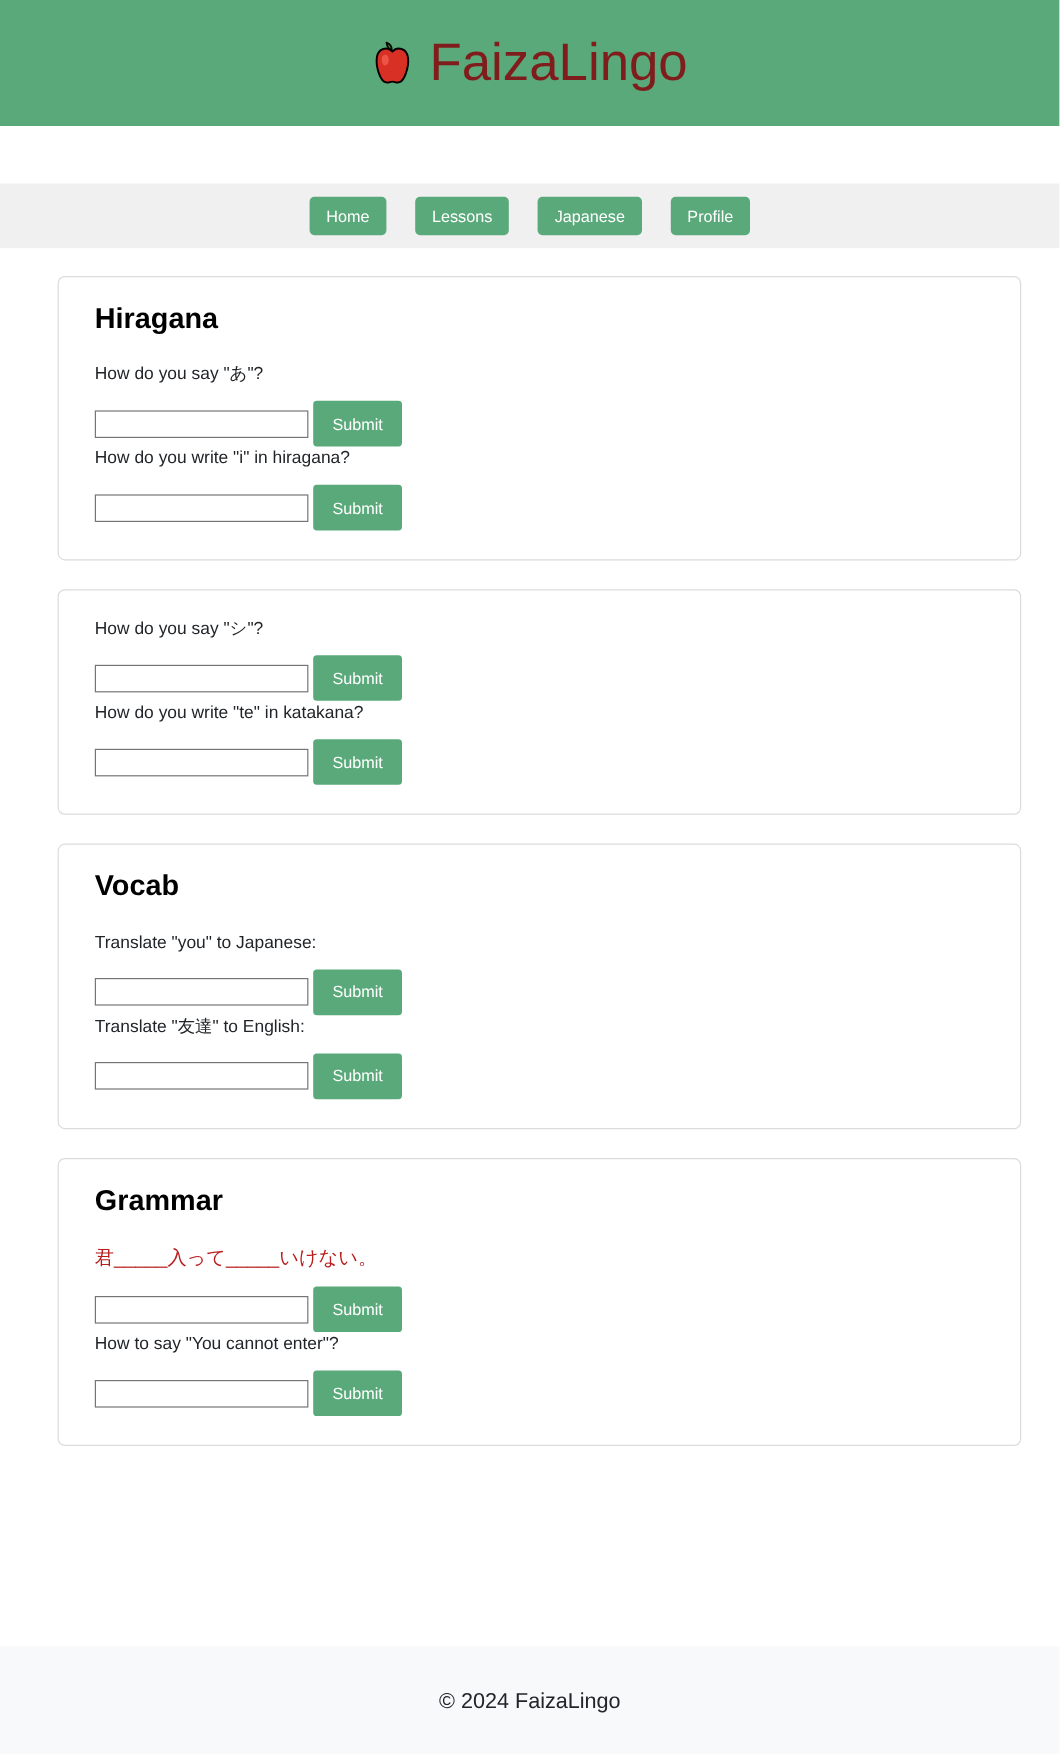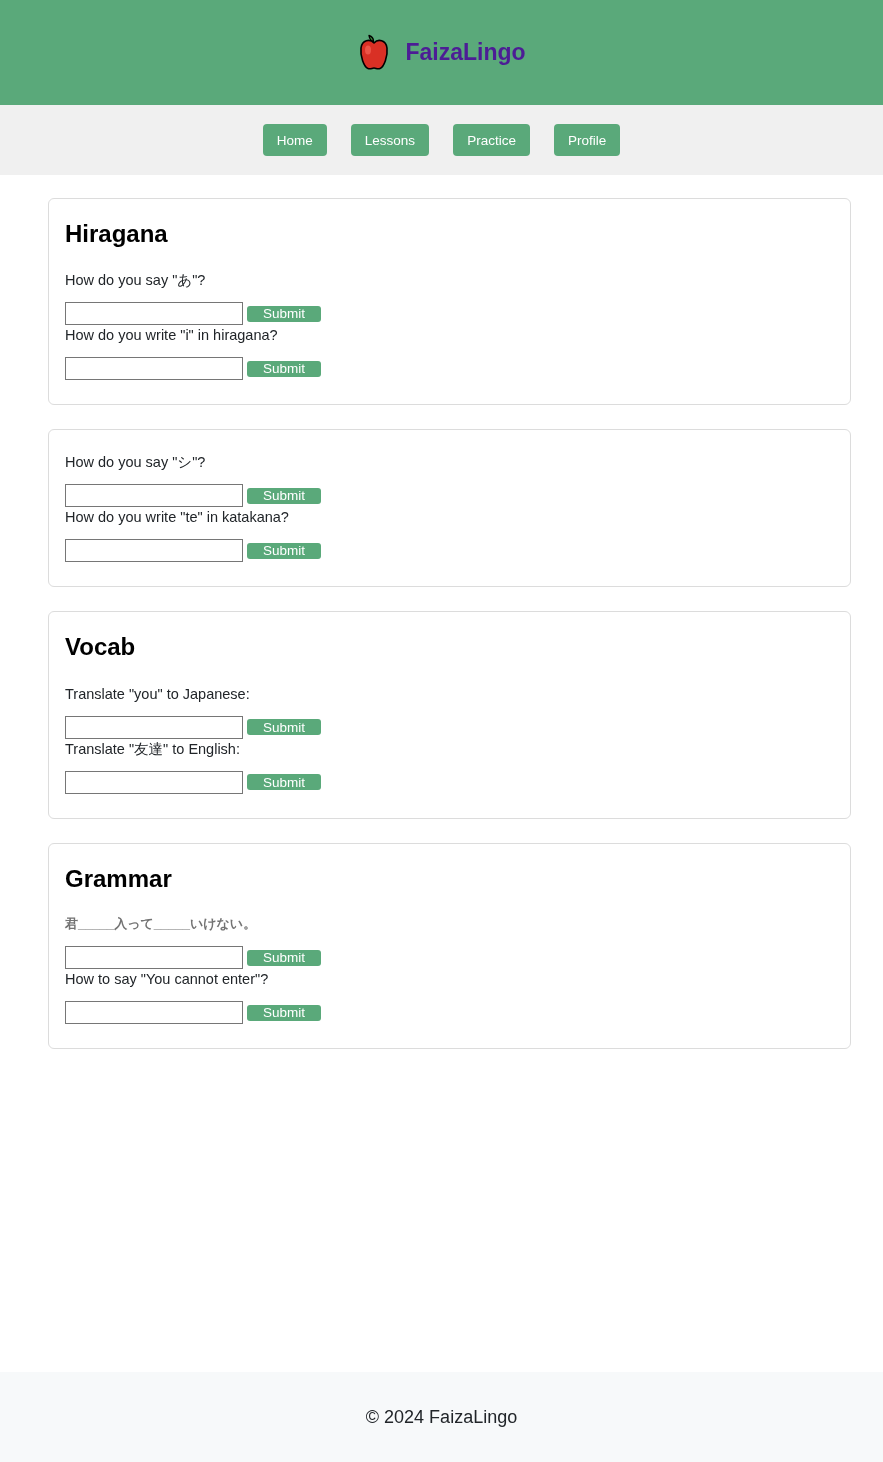"FaizaLingo" .brand-title { color: #4c1d95 -> #7f1d1d; font-size: 23px -> 44px; font-weight: bold -> normal }
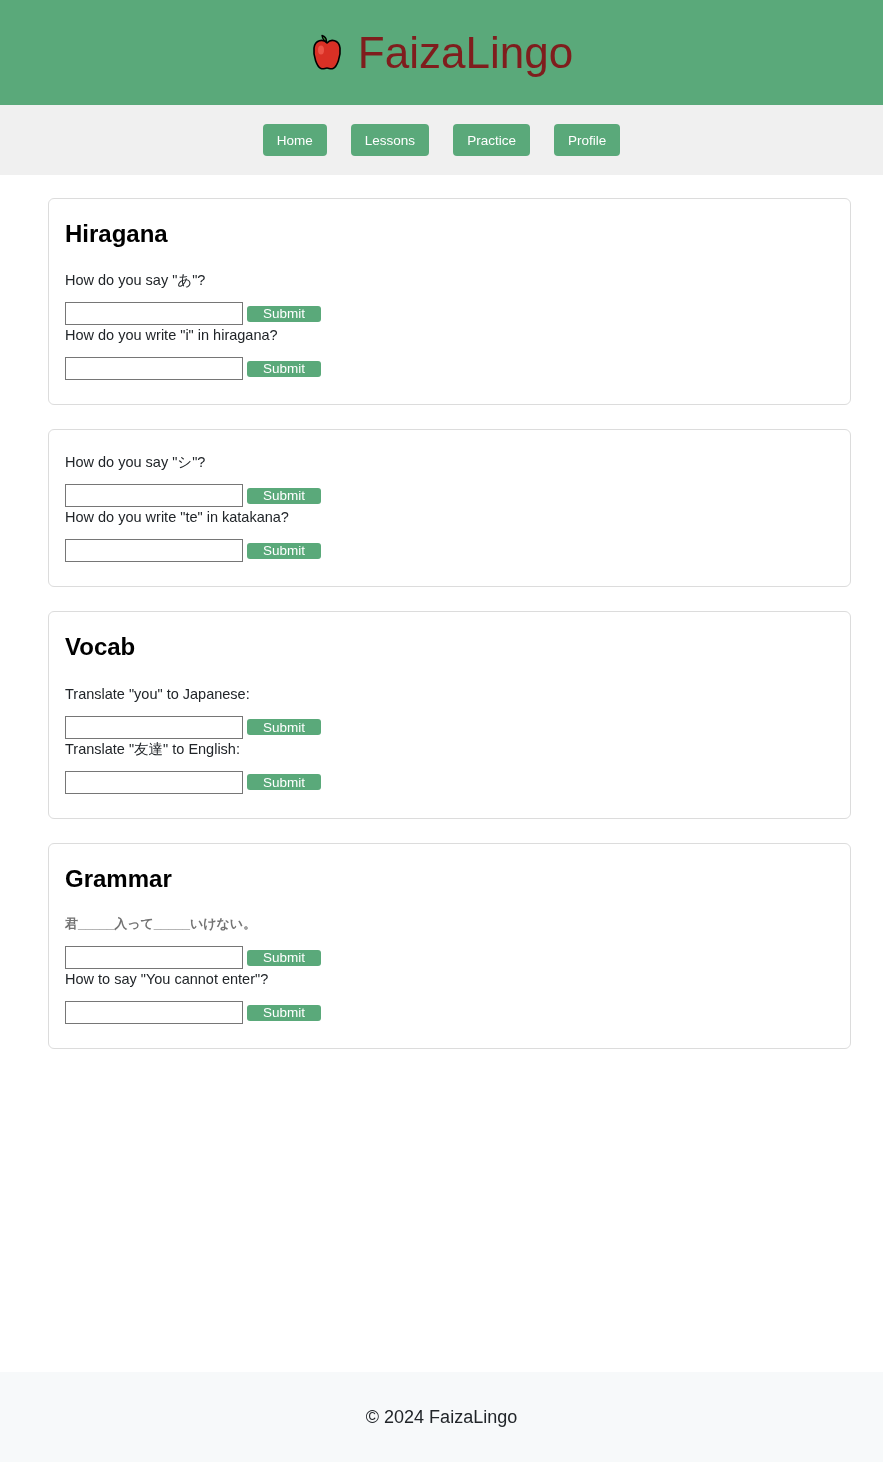"Home" .site-nav { height: 70px -> 54px; margin-top: none -> 48px }
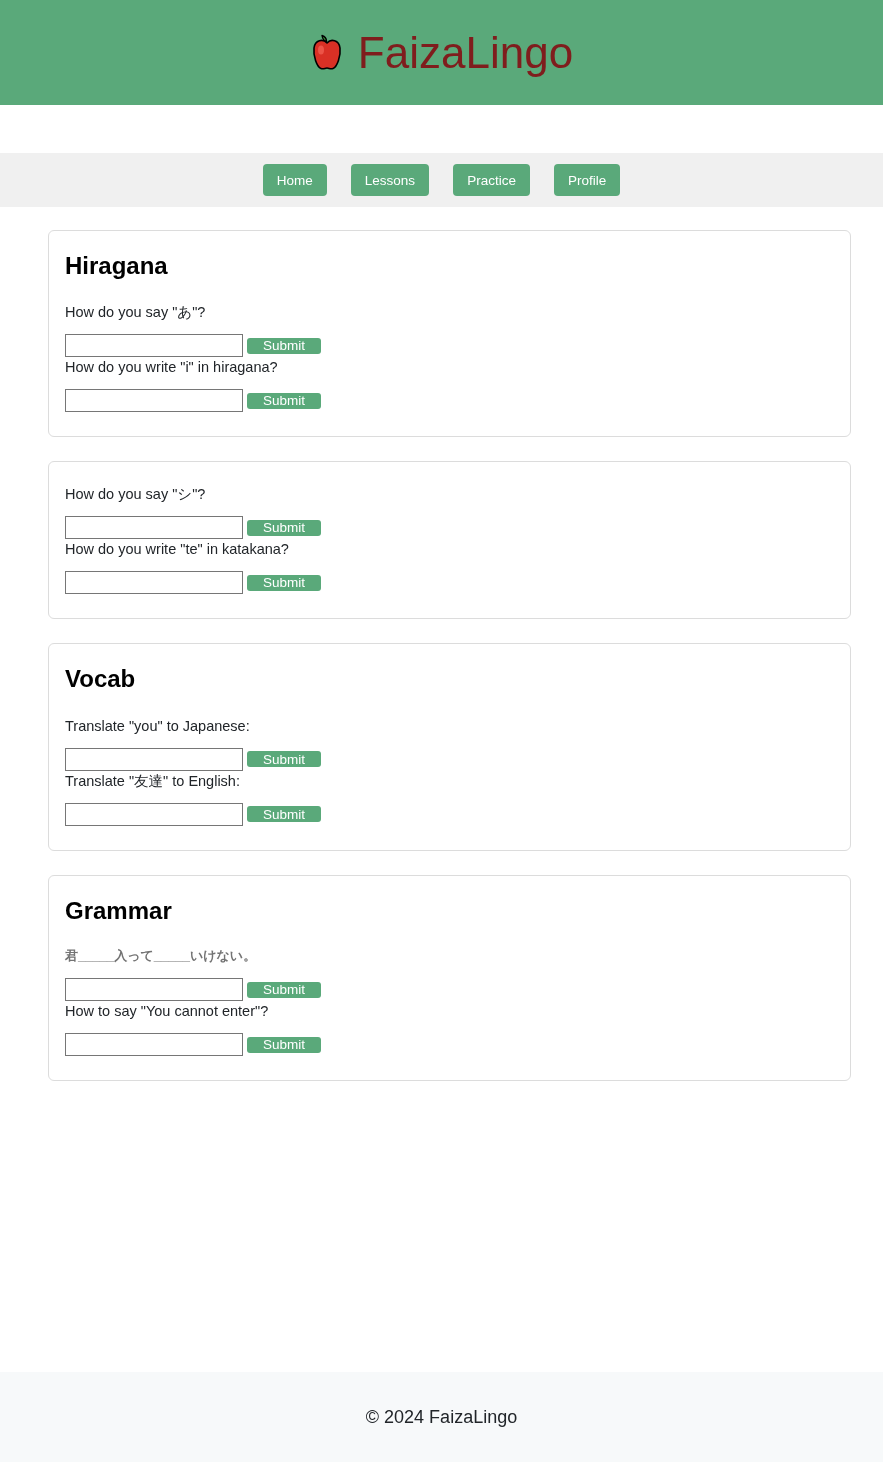"Practice" a.nav-btn { text: Practice -> Japanese }
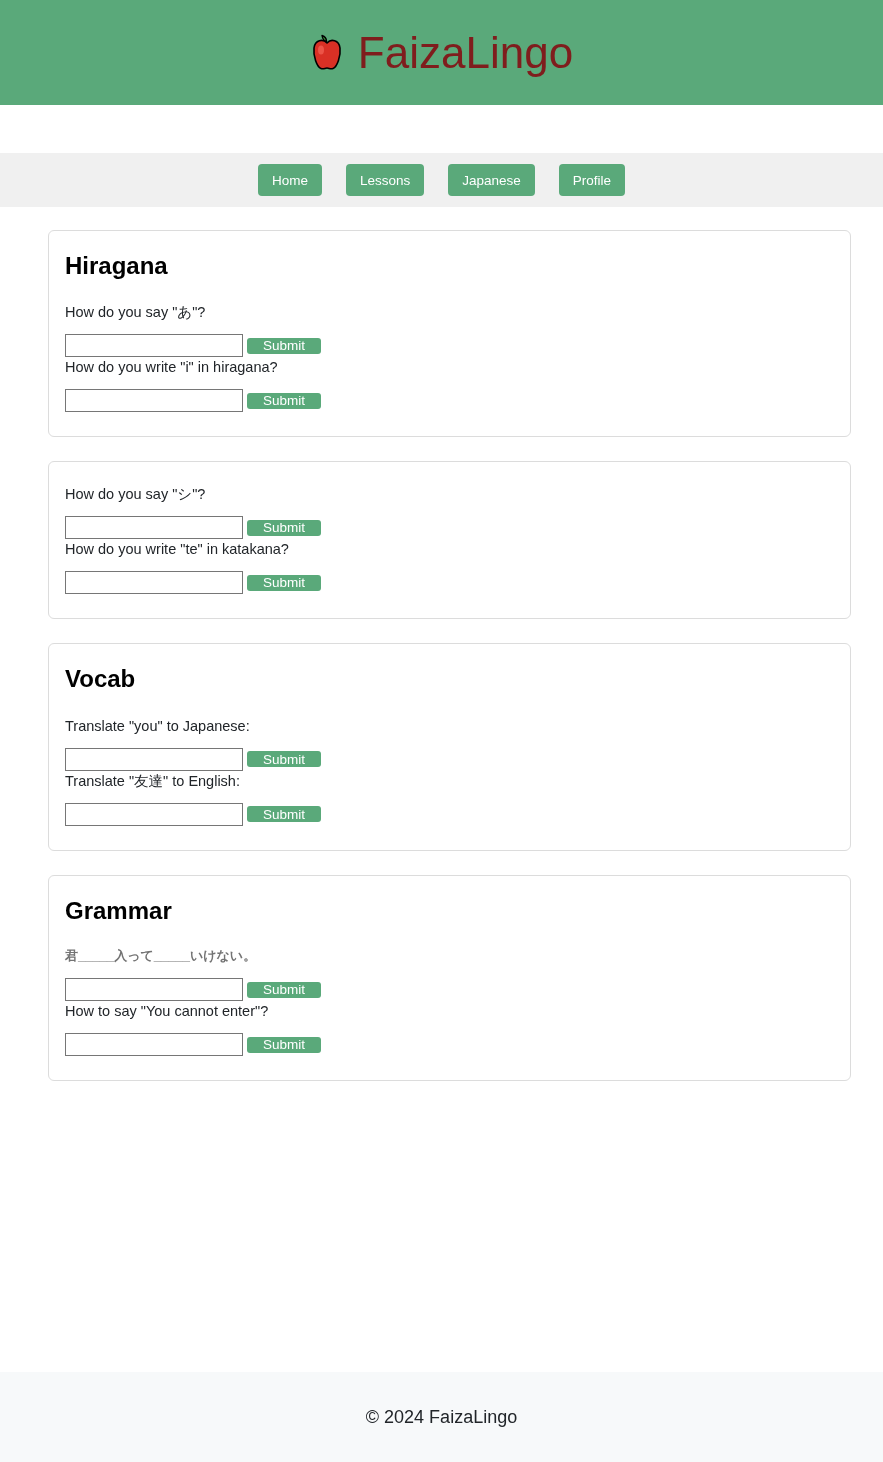"Hiragana" .card { padding: 22px 22px 24px 16px -> 22px 22px 24px 30px }
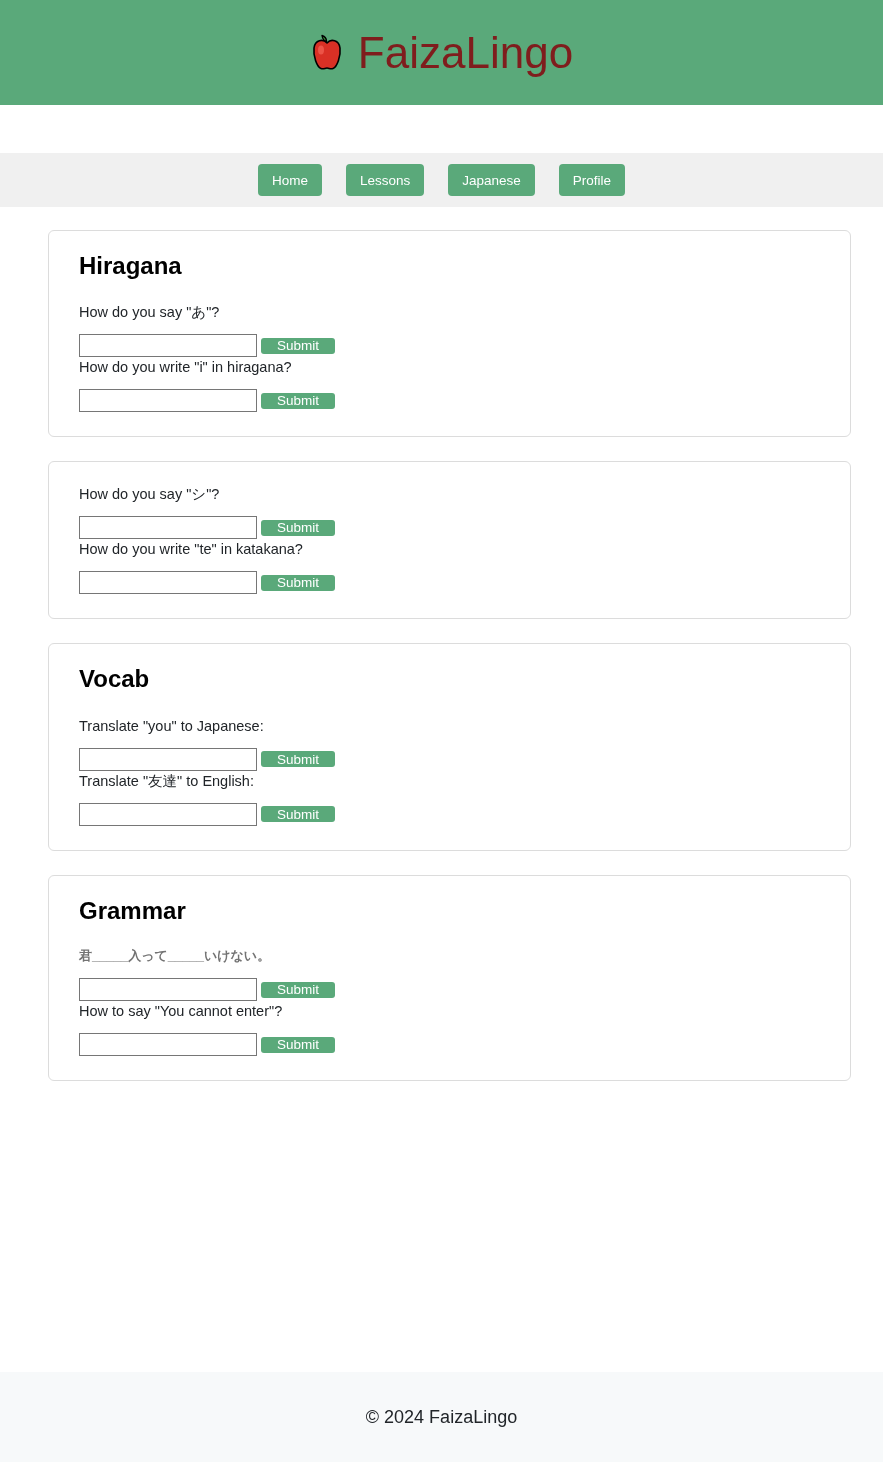"Submit" .submit-btn { height: 16px -> 38px }
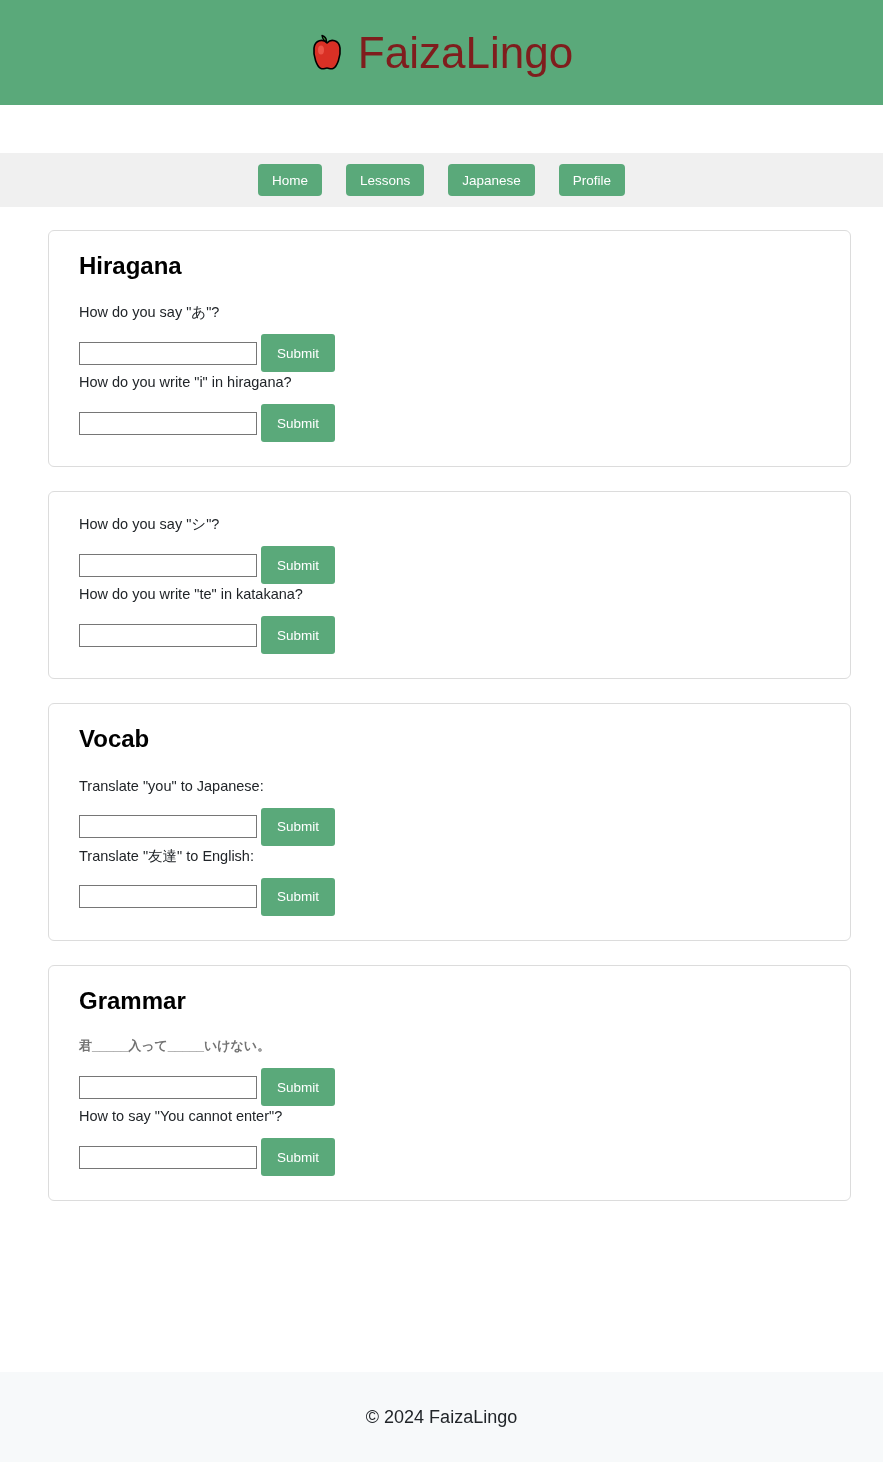"君_____入って_____いけない。" .sentence { color: #737373 -> #b91c1c; font-size: 13px -> 16px; font-weight: bold -> none }
